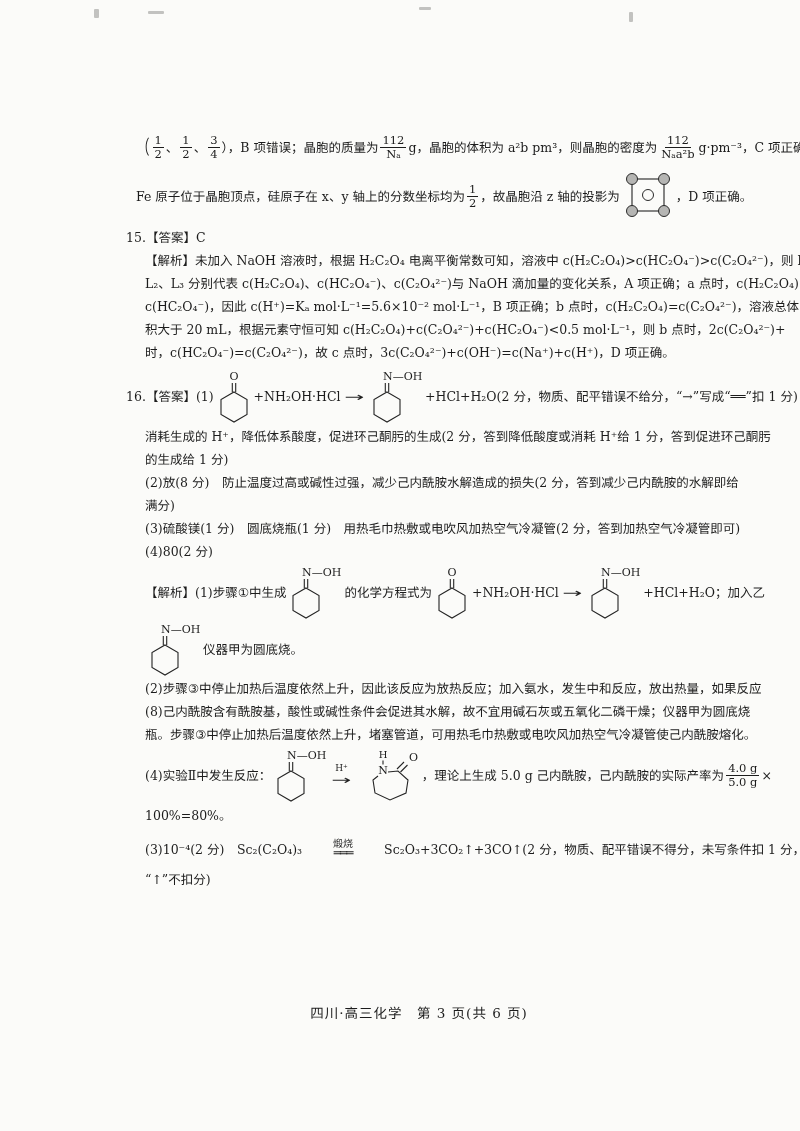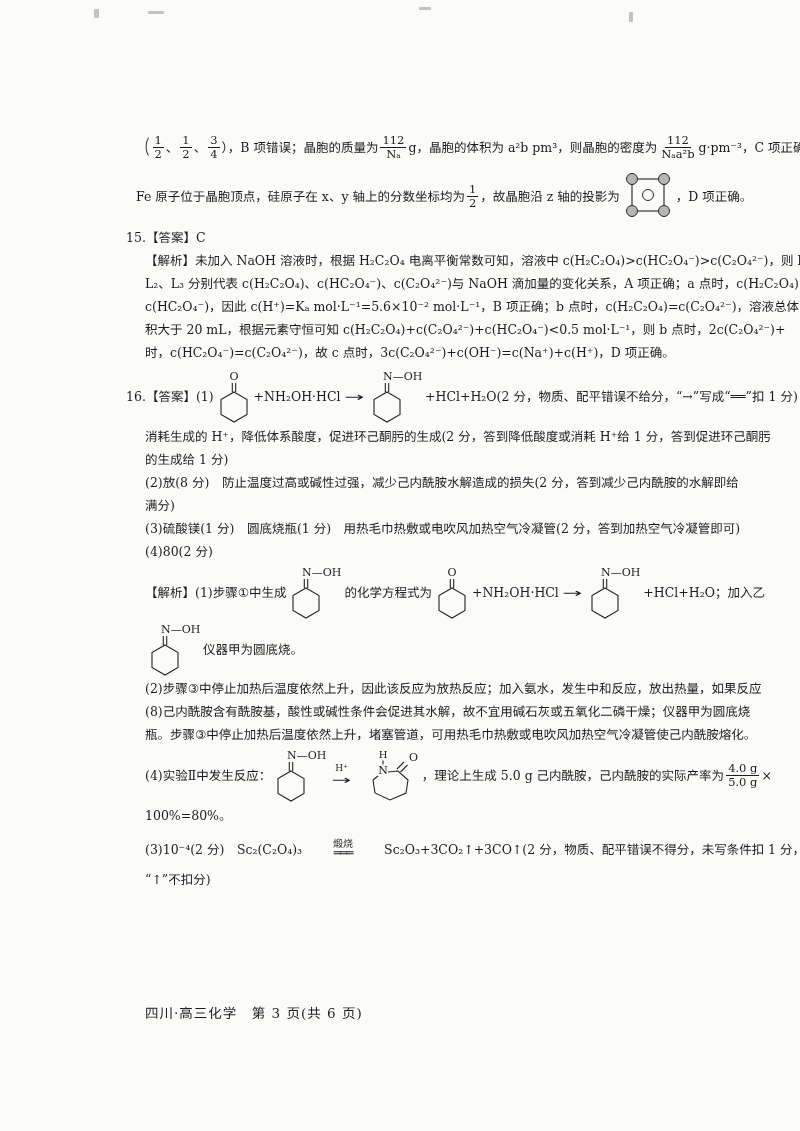"四川·高三化学 第 3 页(共 6" .footer { text-align: none -> center }
